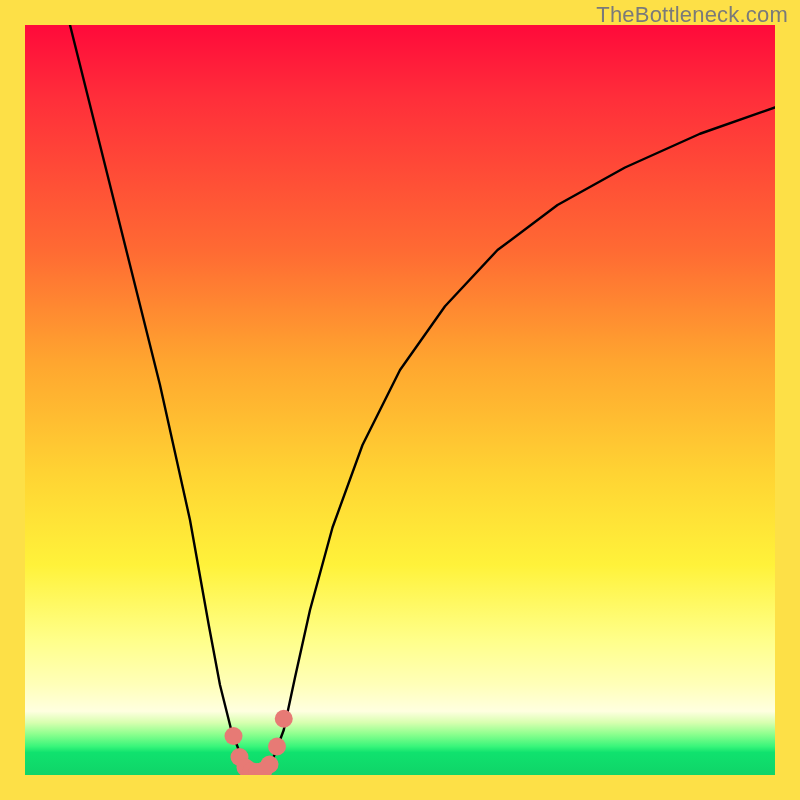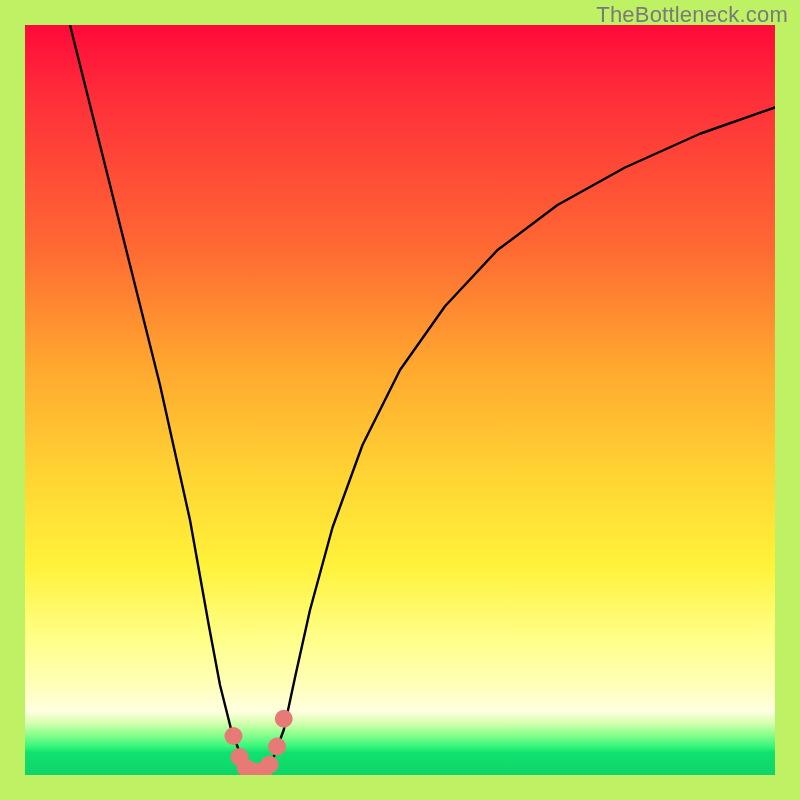"TheBottleneck.com" .frame { background: #bef264 -> #fde047 }
